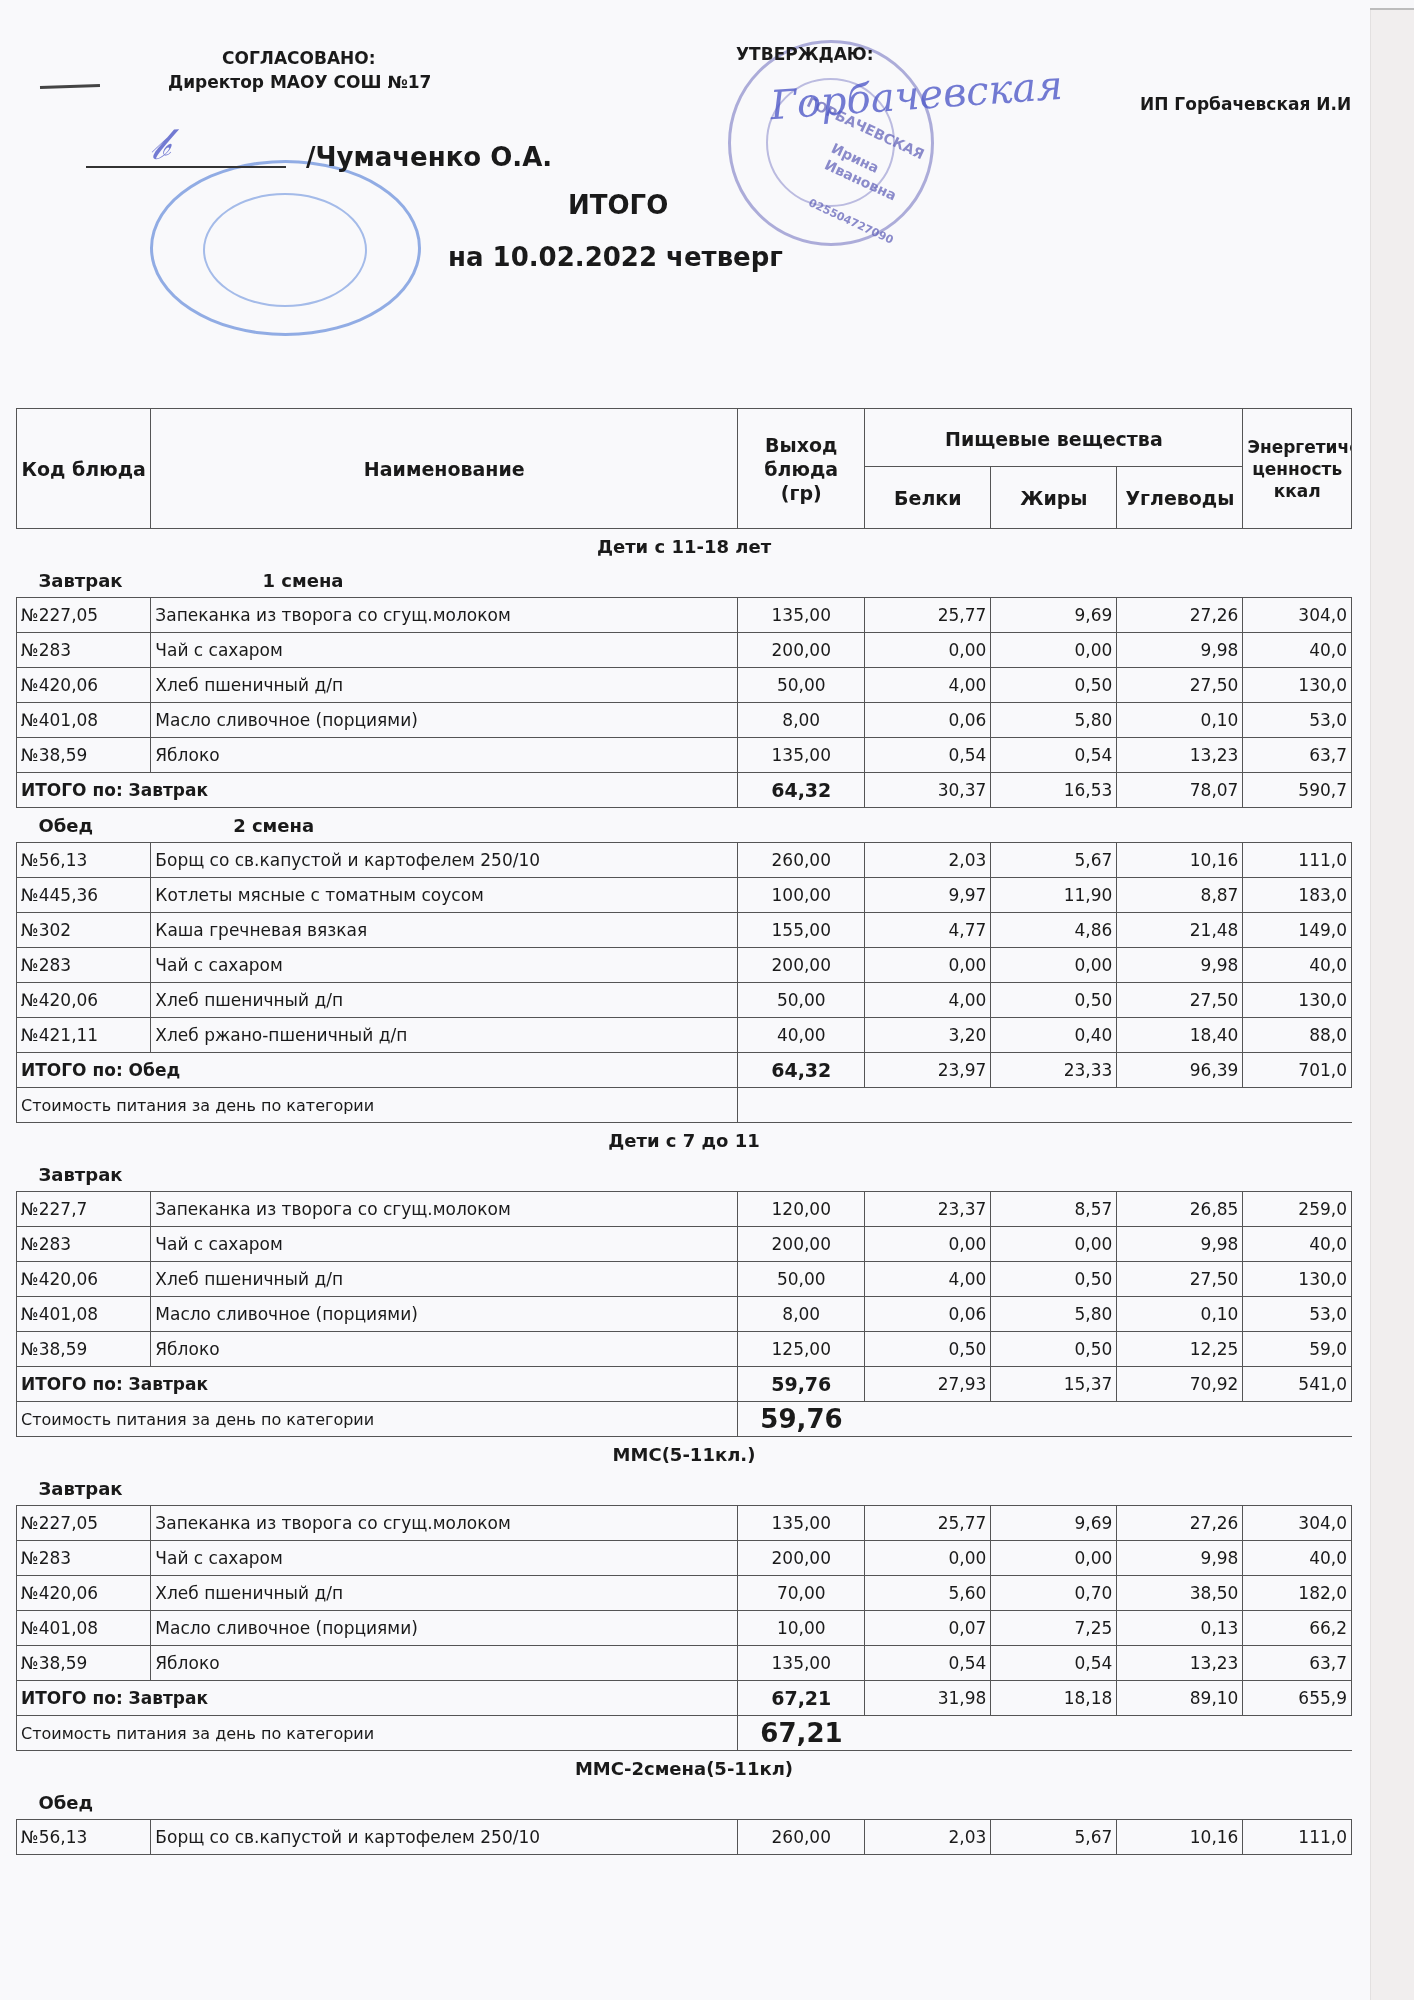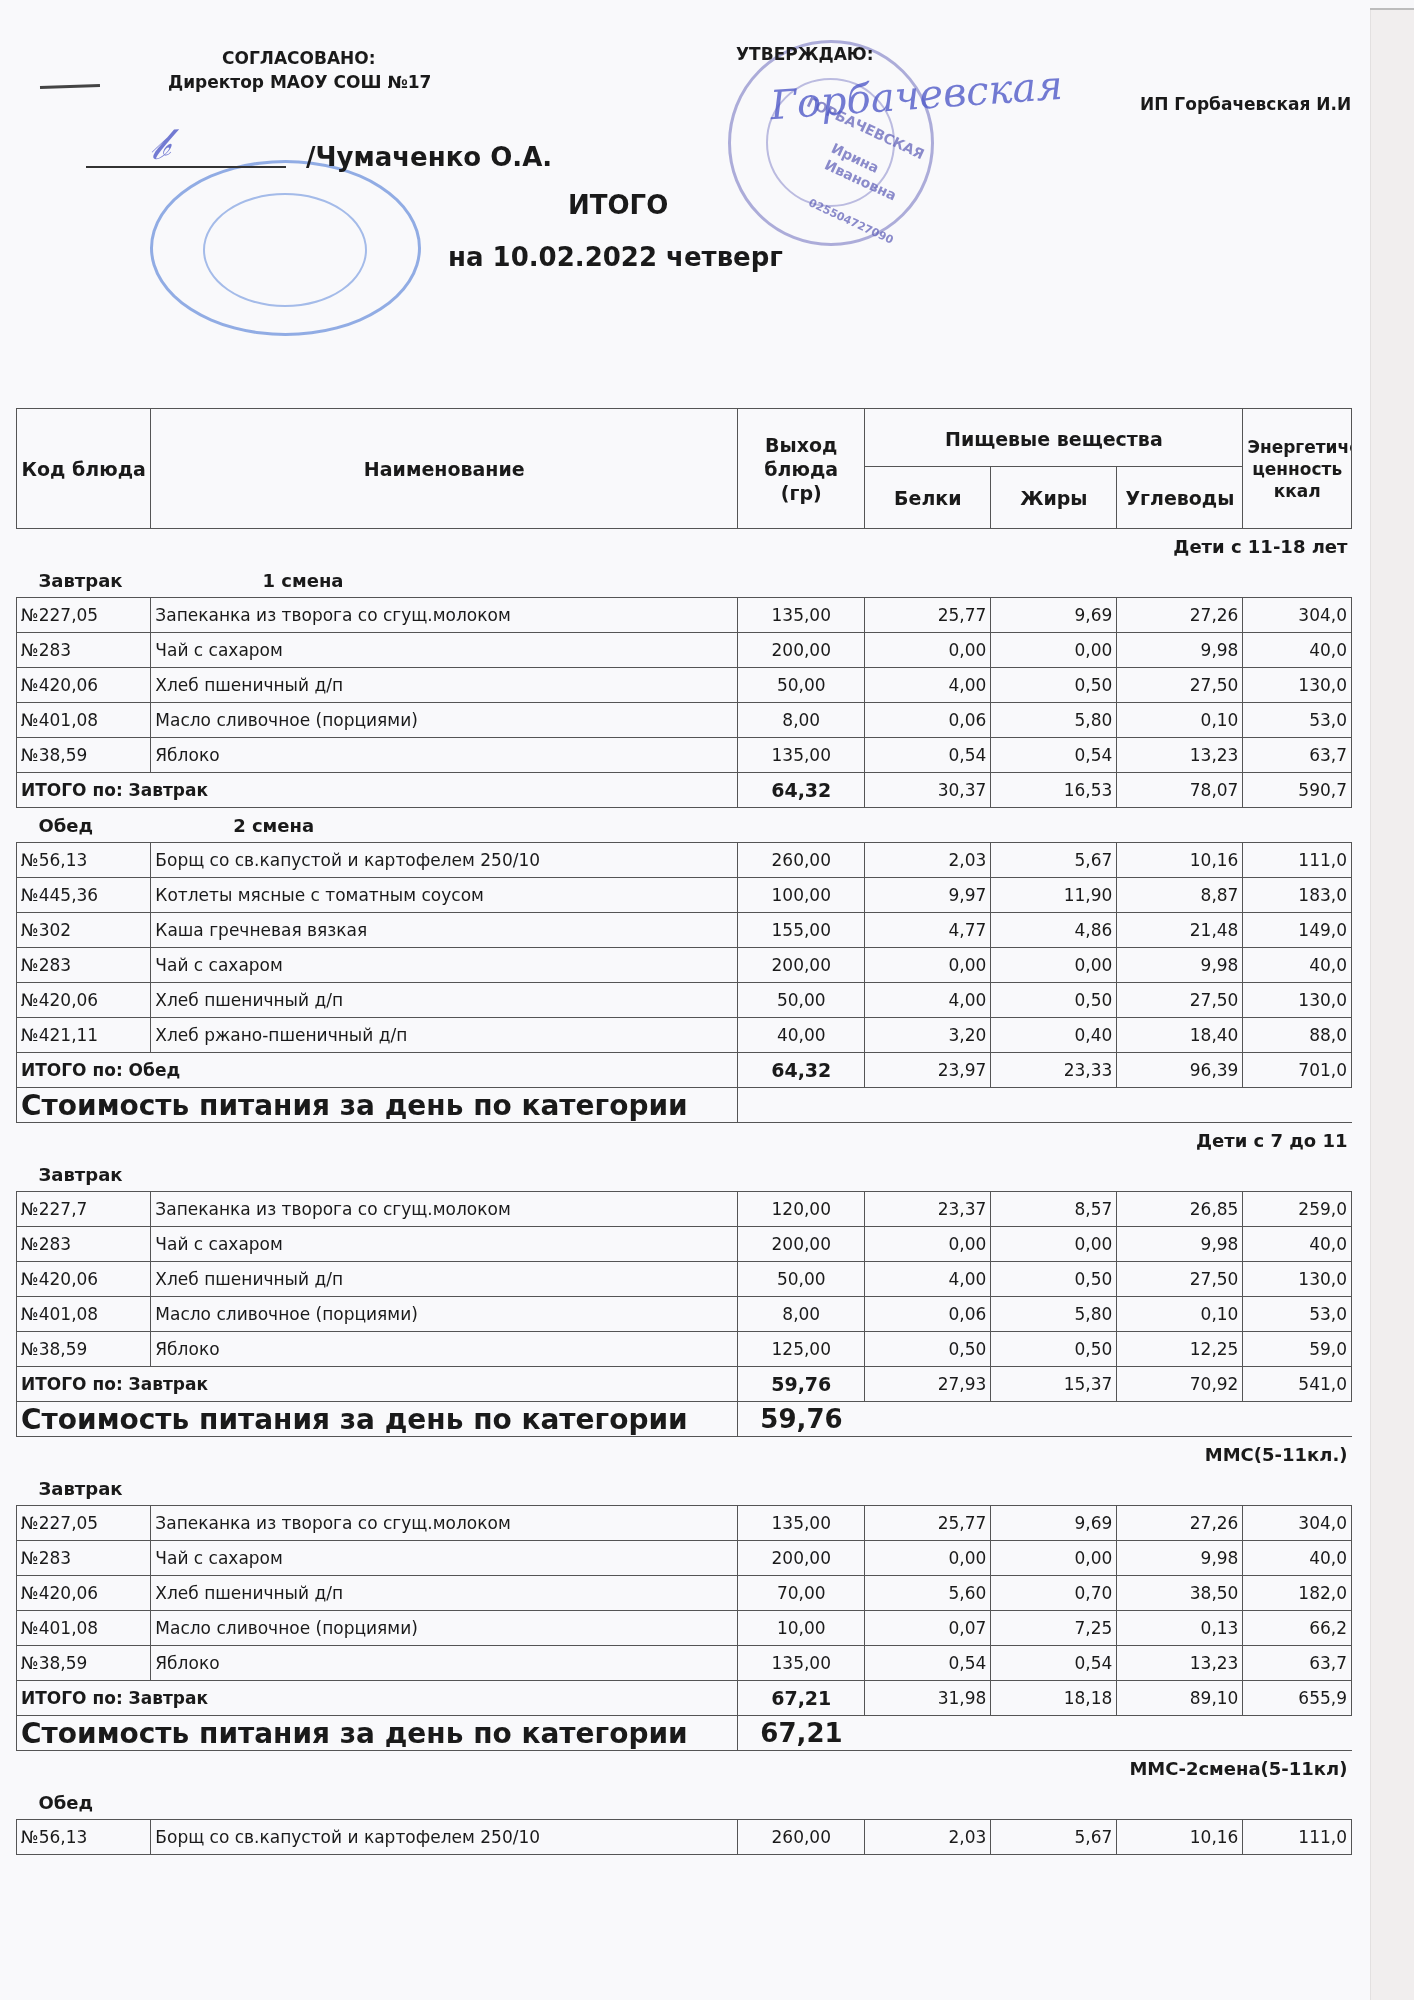"Дети с 11-18 лет" tr.group td { text-align: right -> center }
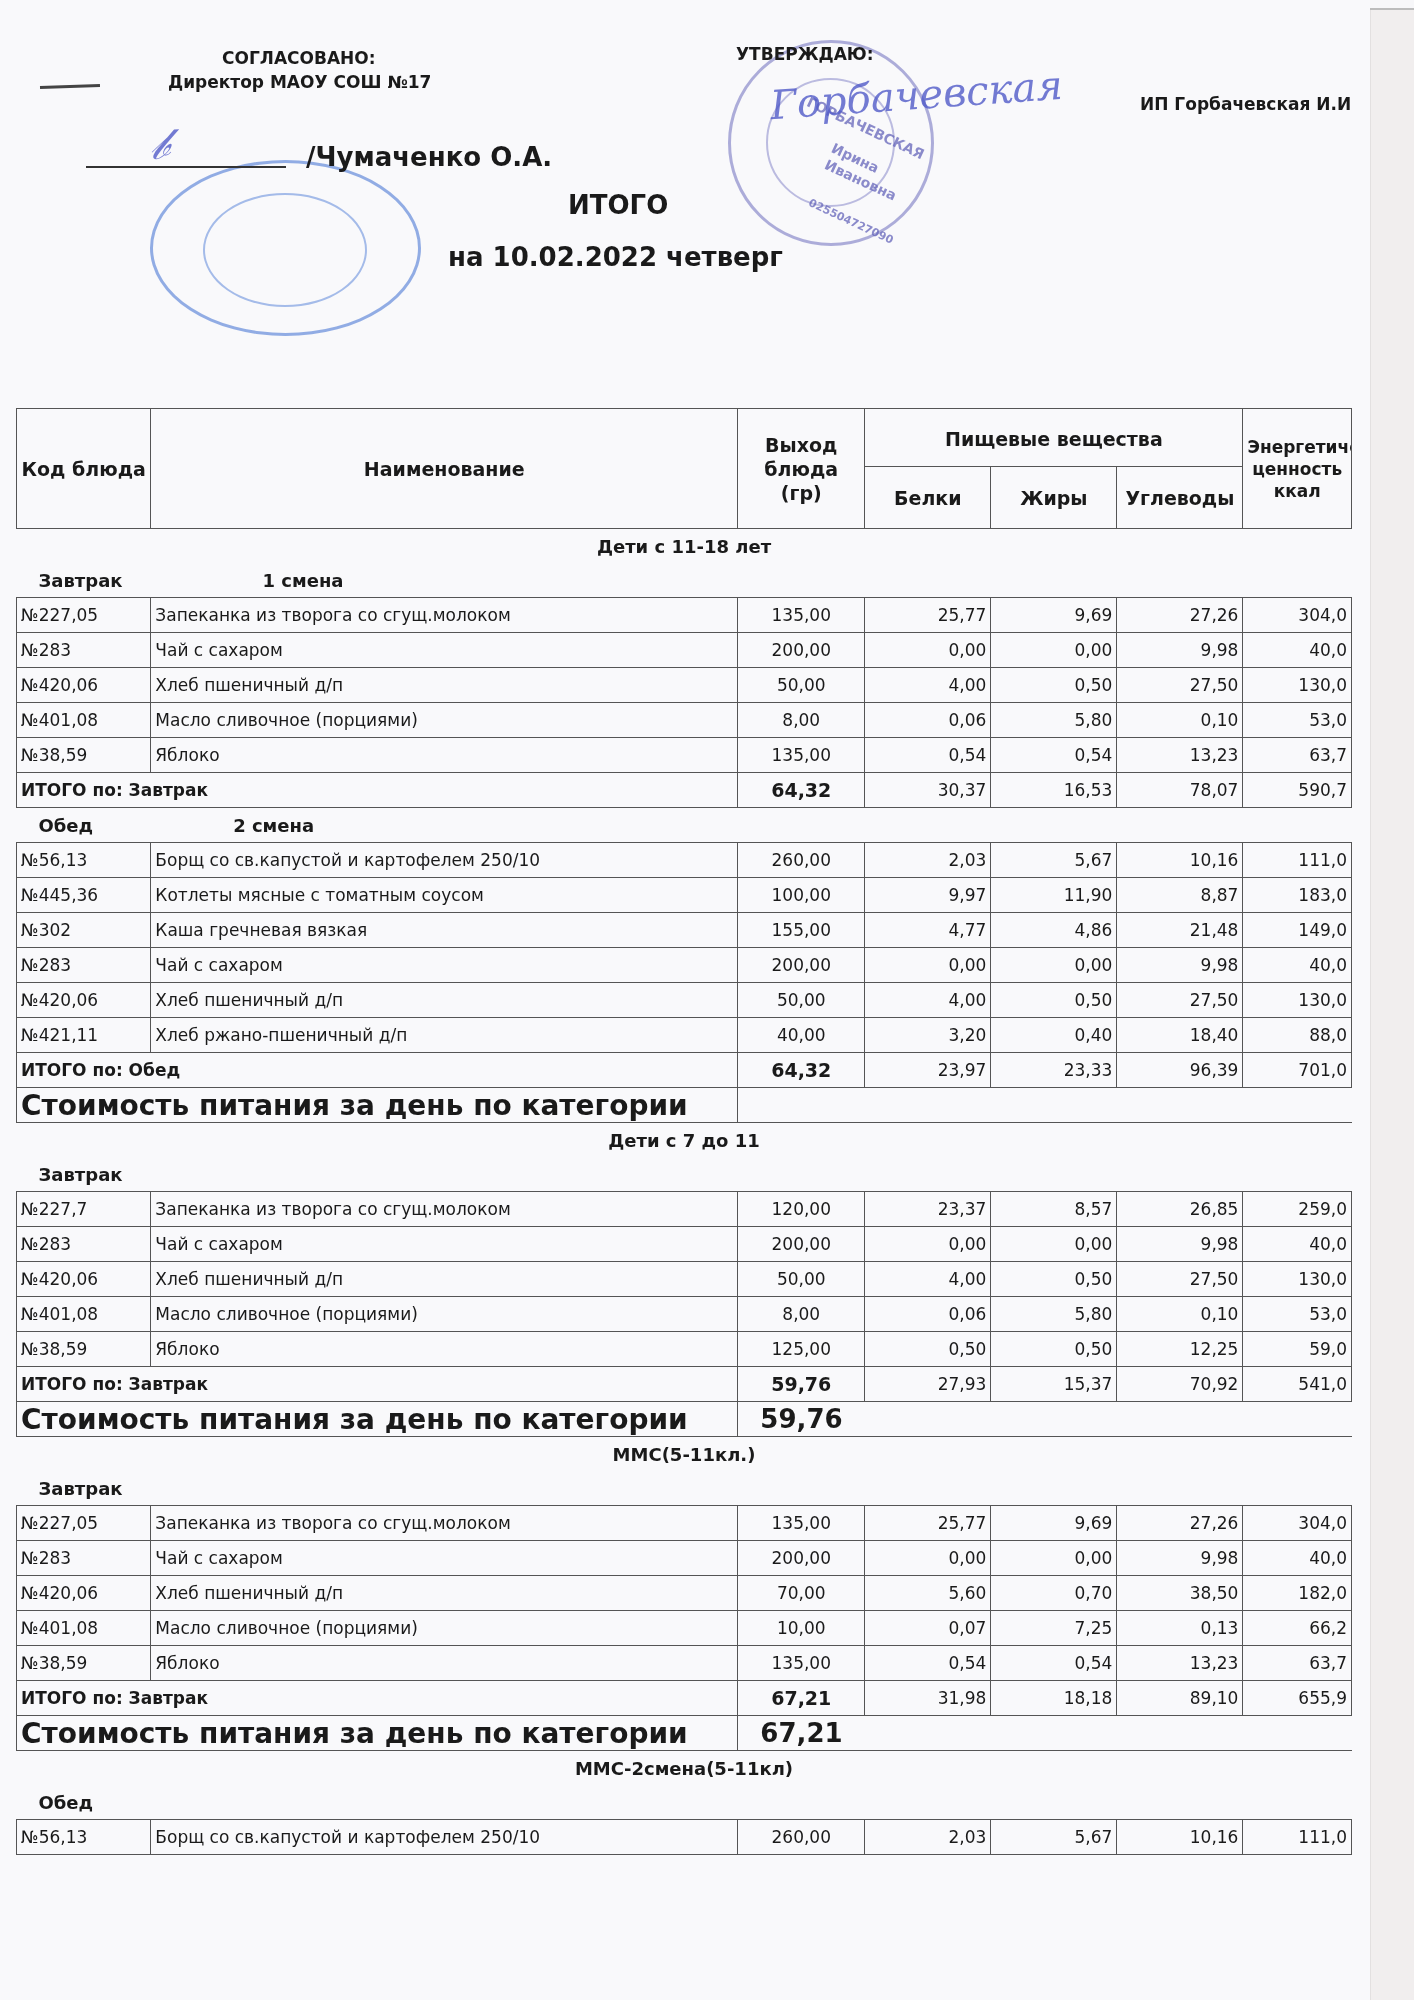"Стоимость питания за день по" tr.cost td.lbl { font-size: 28px -> 16px; font-weight: bold -> normal }
